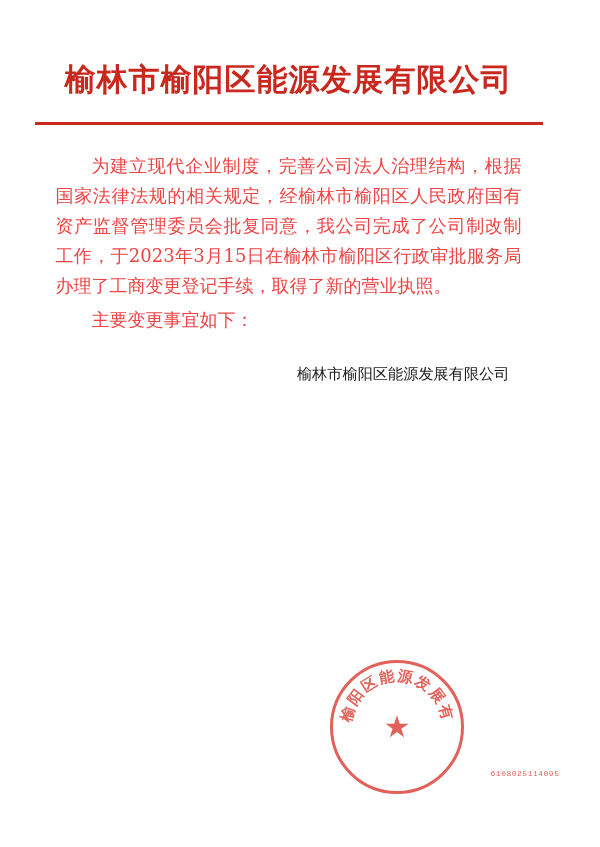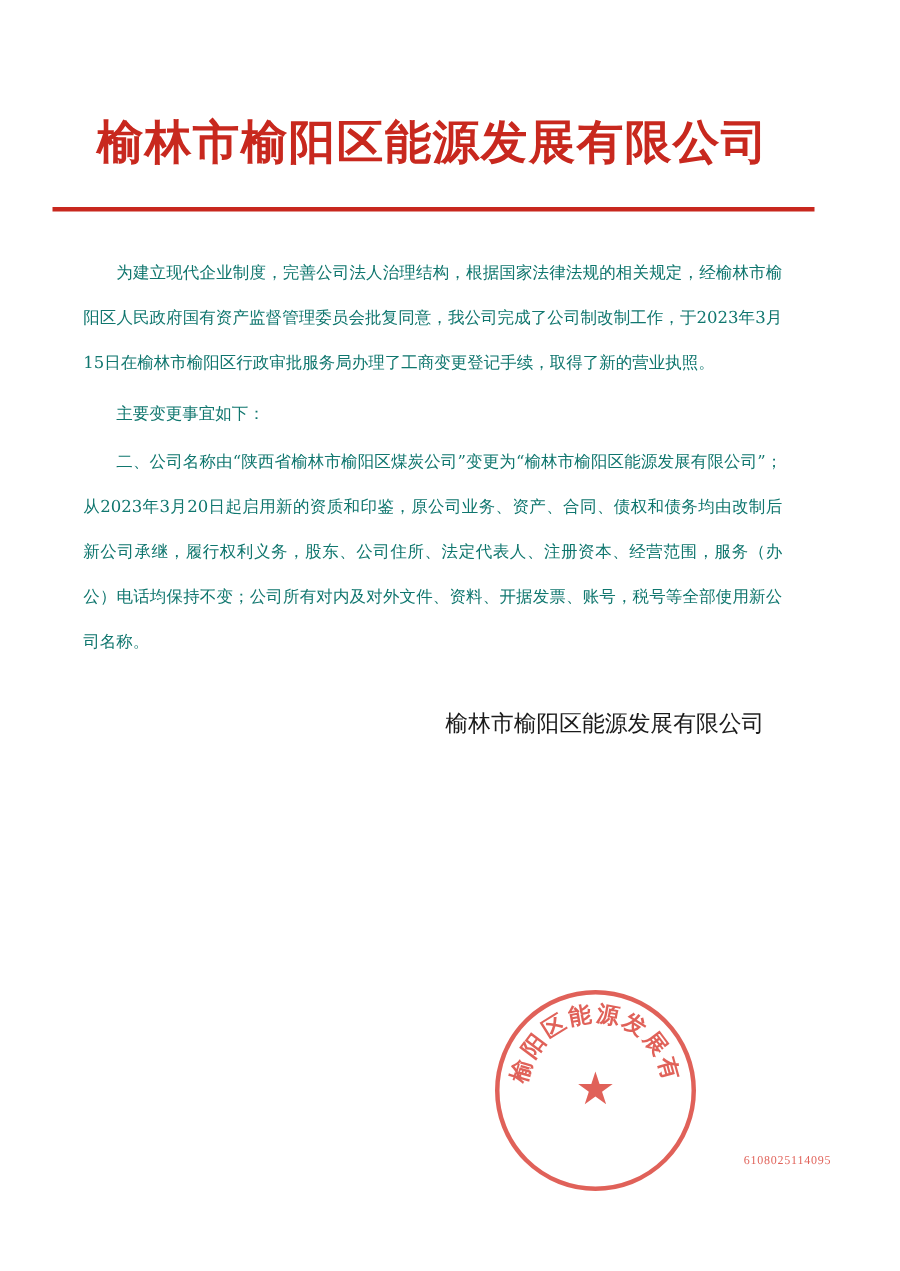"榆林市榆阳区能源发展有限公司" .page { padding: 16px -> 0 }
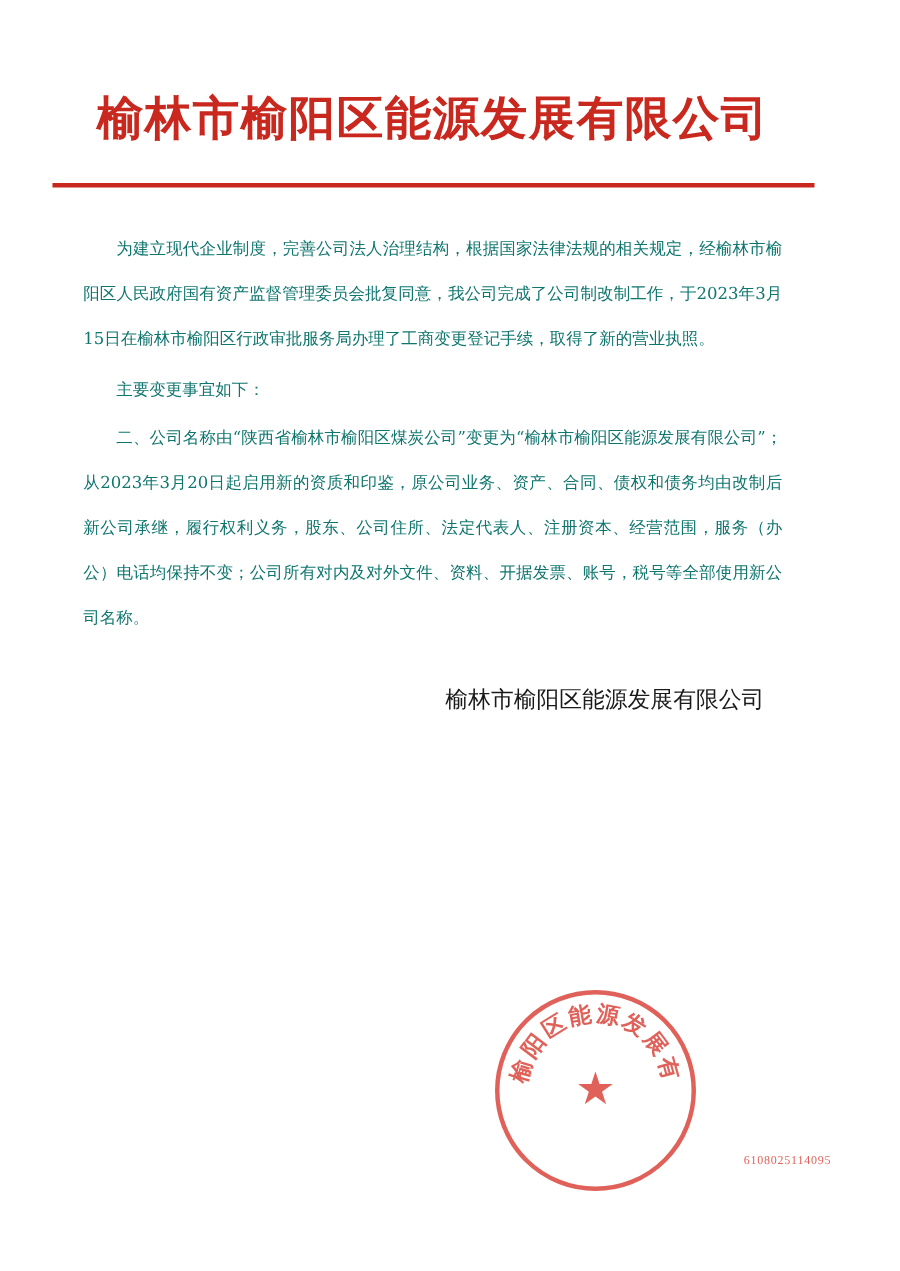"为建立现代企业制度，完善公司法人治理结构，根据国家法律法规的相关规定，经榆林市榆" .body-text { color: #0f766e -> #ef4444; font-size: 11px -> 18px }
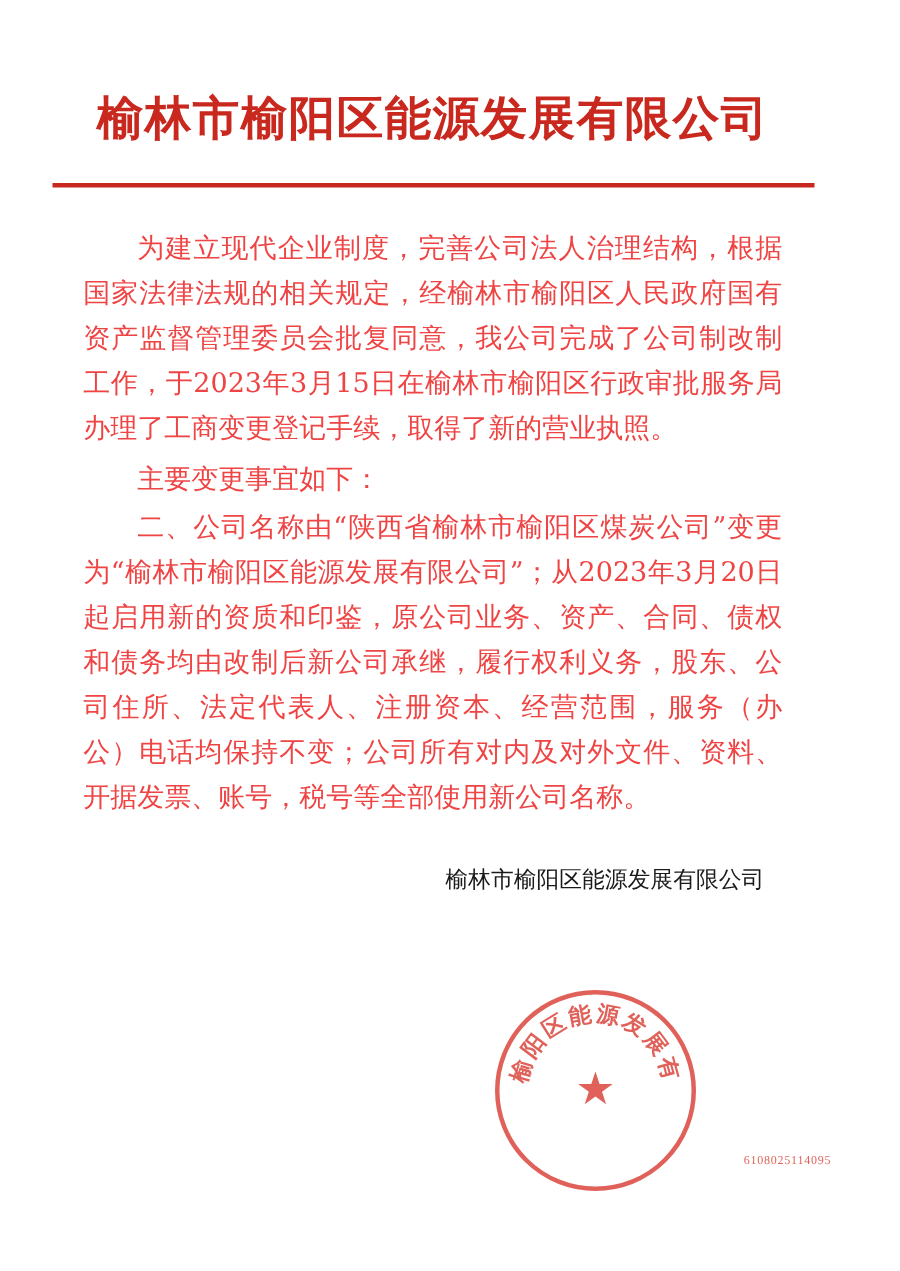"主要变更事宜如下：" .para.tight { margin-bottom: 2px -> 14px }
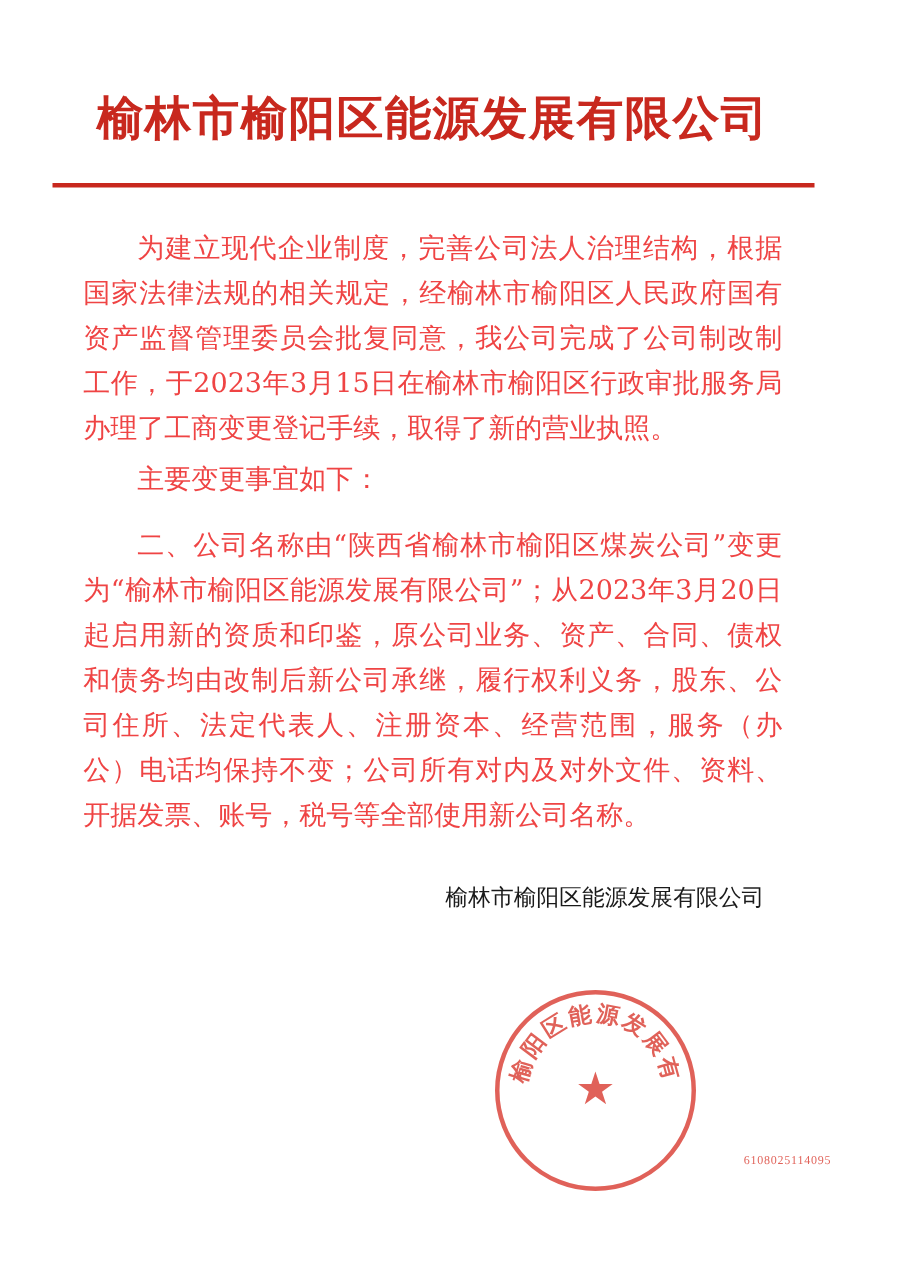"二、公司名称由“陕西省榆林市榆阳区煤炭公司”变更为“榆林市榆阳区能源发展有限公司" p.para { html: <p>二、公司名称由“陕西省榆林市榆阳区煤炭公司”变更为“榆林市榆阳区能源发展有限公司”；从2023年3月20日起启用新的资质和印鉴，原公司业务、资产、合同、债权和债务均由改制后新公司承继，履行权利义务，股东、公司住所、法定代表人、注册资本、经营范围，服务（办公）电话均保持不变；公司所有对内及对外文件、资料、开据发票、账号，税号等全部使用新公司名称。</p> -> none }
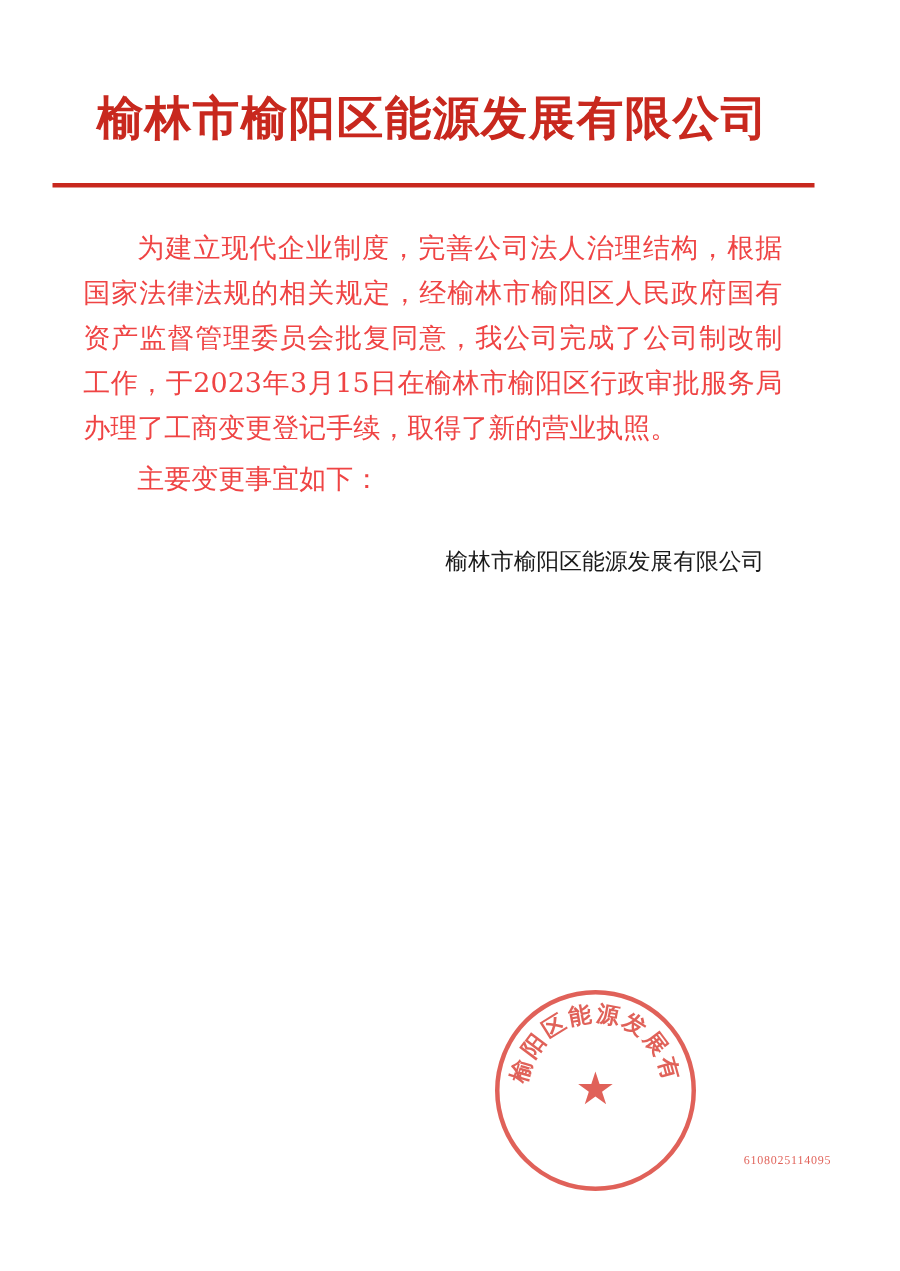"6108025114095" .seal-code { font-family: Liberation Serif, serif -> Liberation Mono, monospace }
